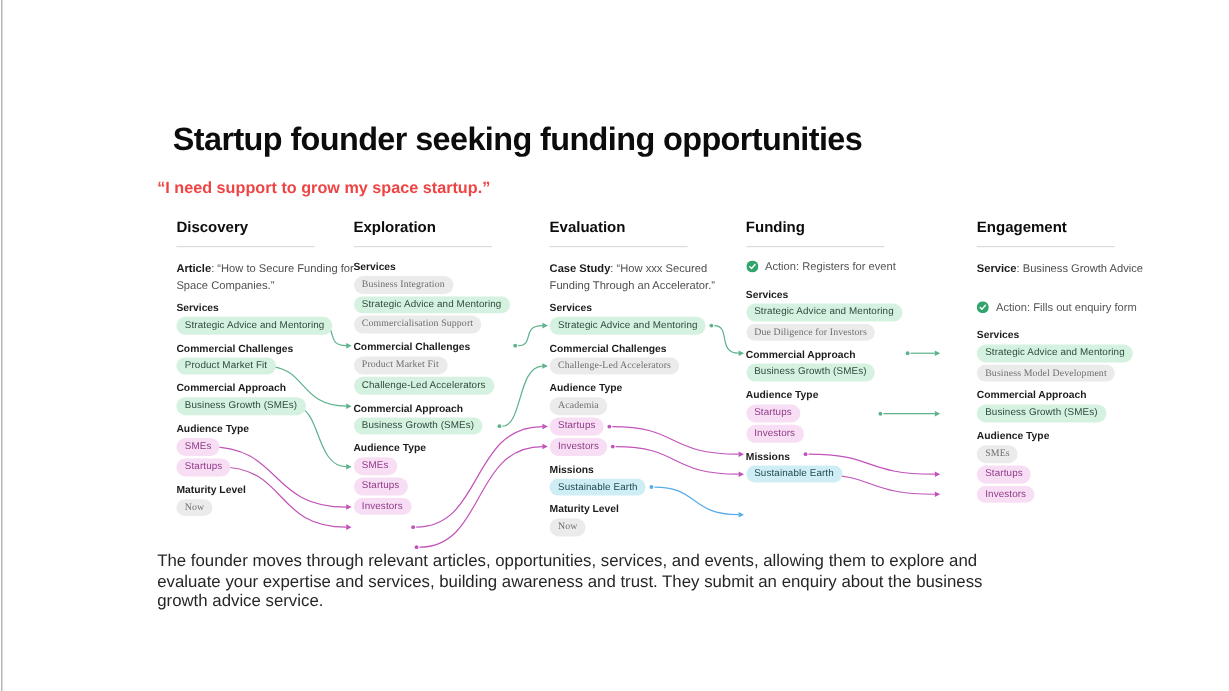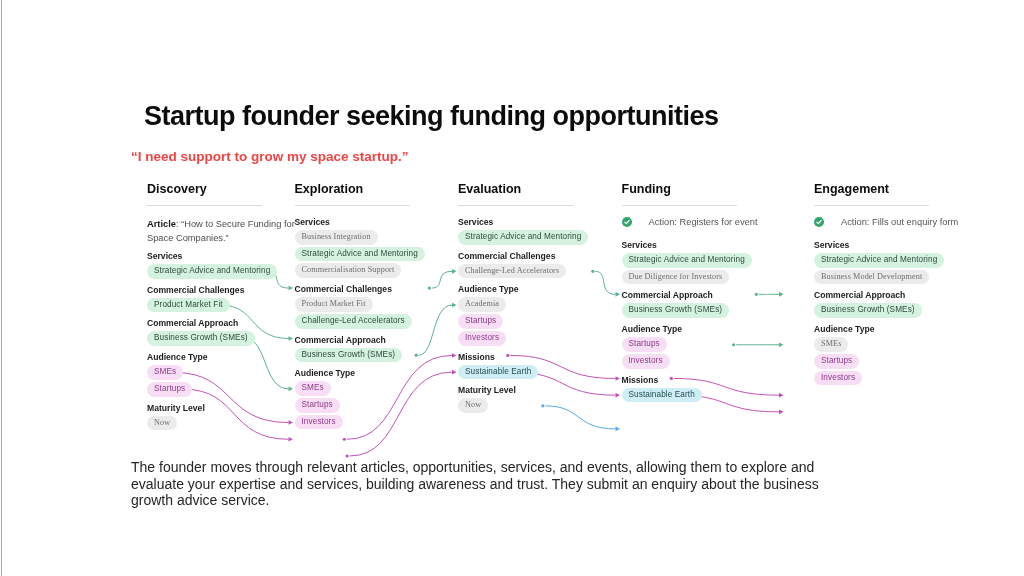"Case Study: “How xxx Secured" p.col-intro { html: none -> <p><b>Case Study</b><span>: “How xxx Secured Funding Through an Accelerator.”</span></p> }
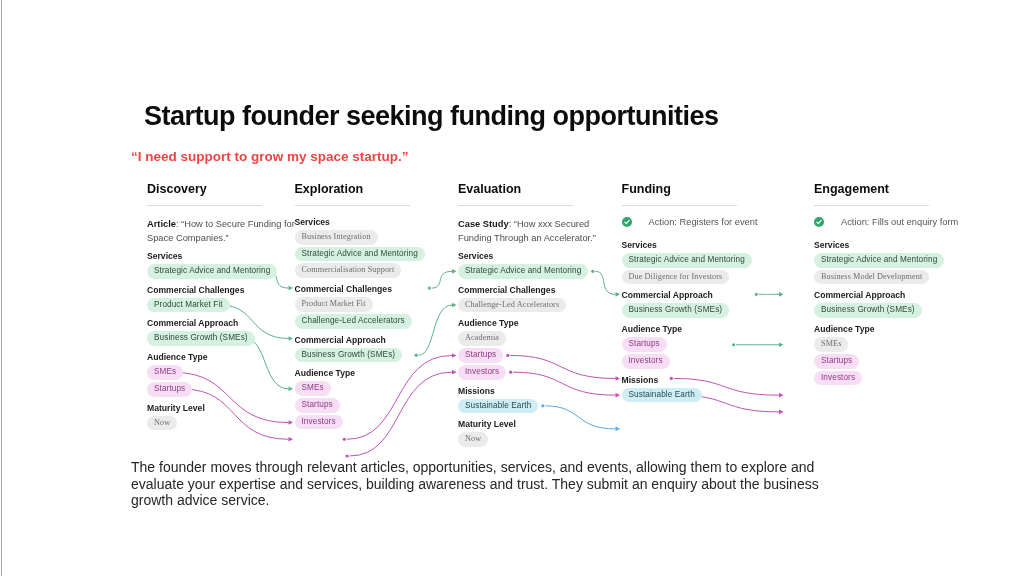"Action: Registers for event" .action-row { gap: 17px -> 6px }
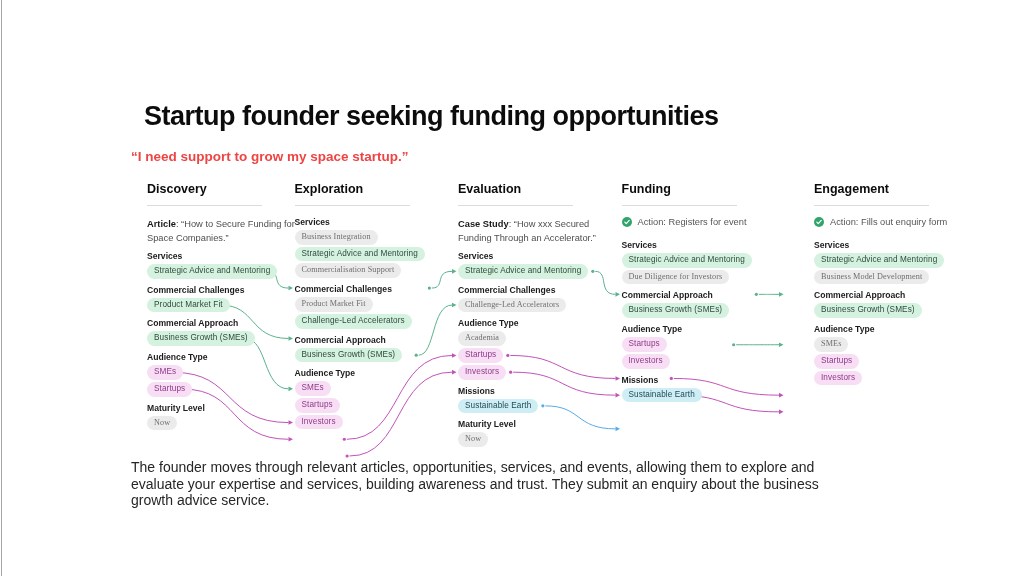"Service: Business Growth Advice" p.col-intro { html: none -> <p><b>Service</b><span>: Business Growth Advice</span></p> }
